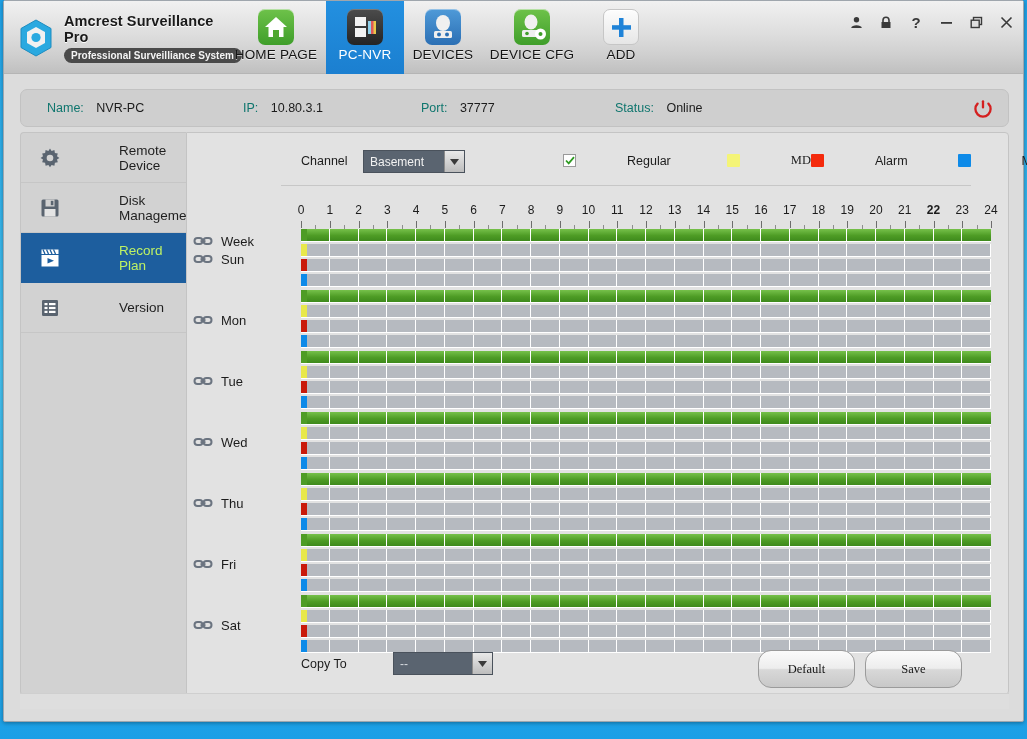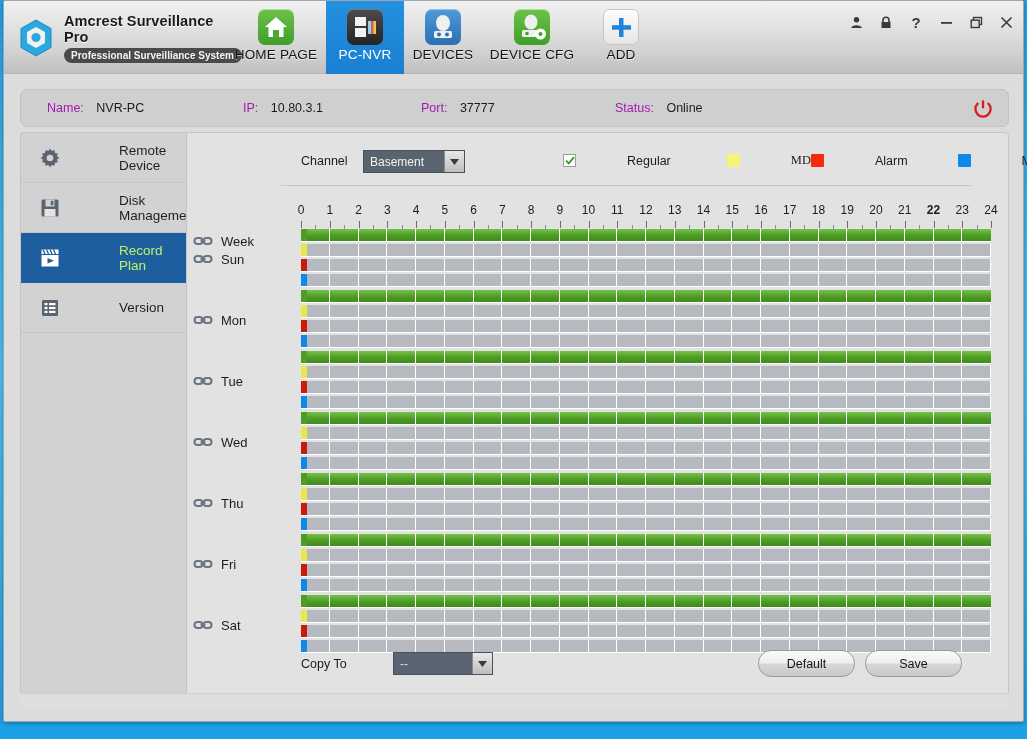"Name:" .infobar .lbl { color: #a21caf -> #0f766e }
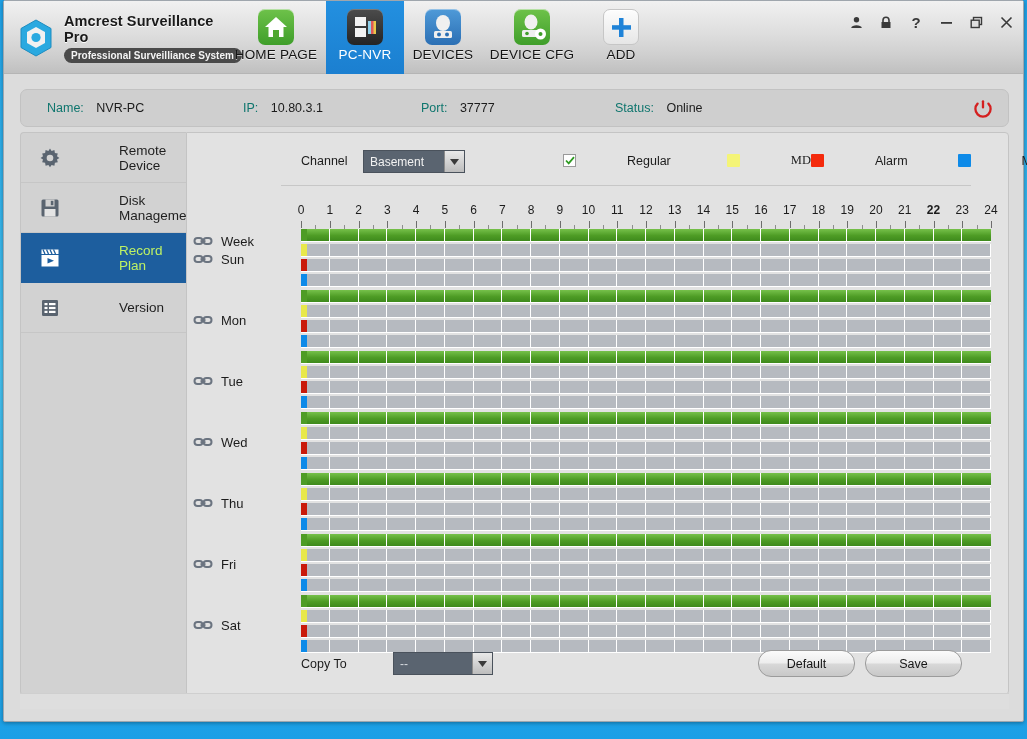"Default" .btn { font-family: Liberation Sans, sans-serif -> Liberation Serif, serif; height: 27px -> 38px }
